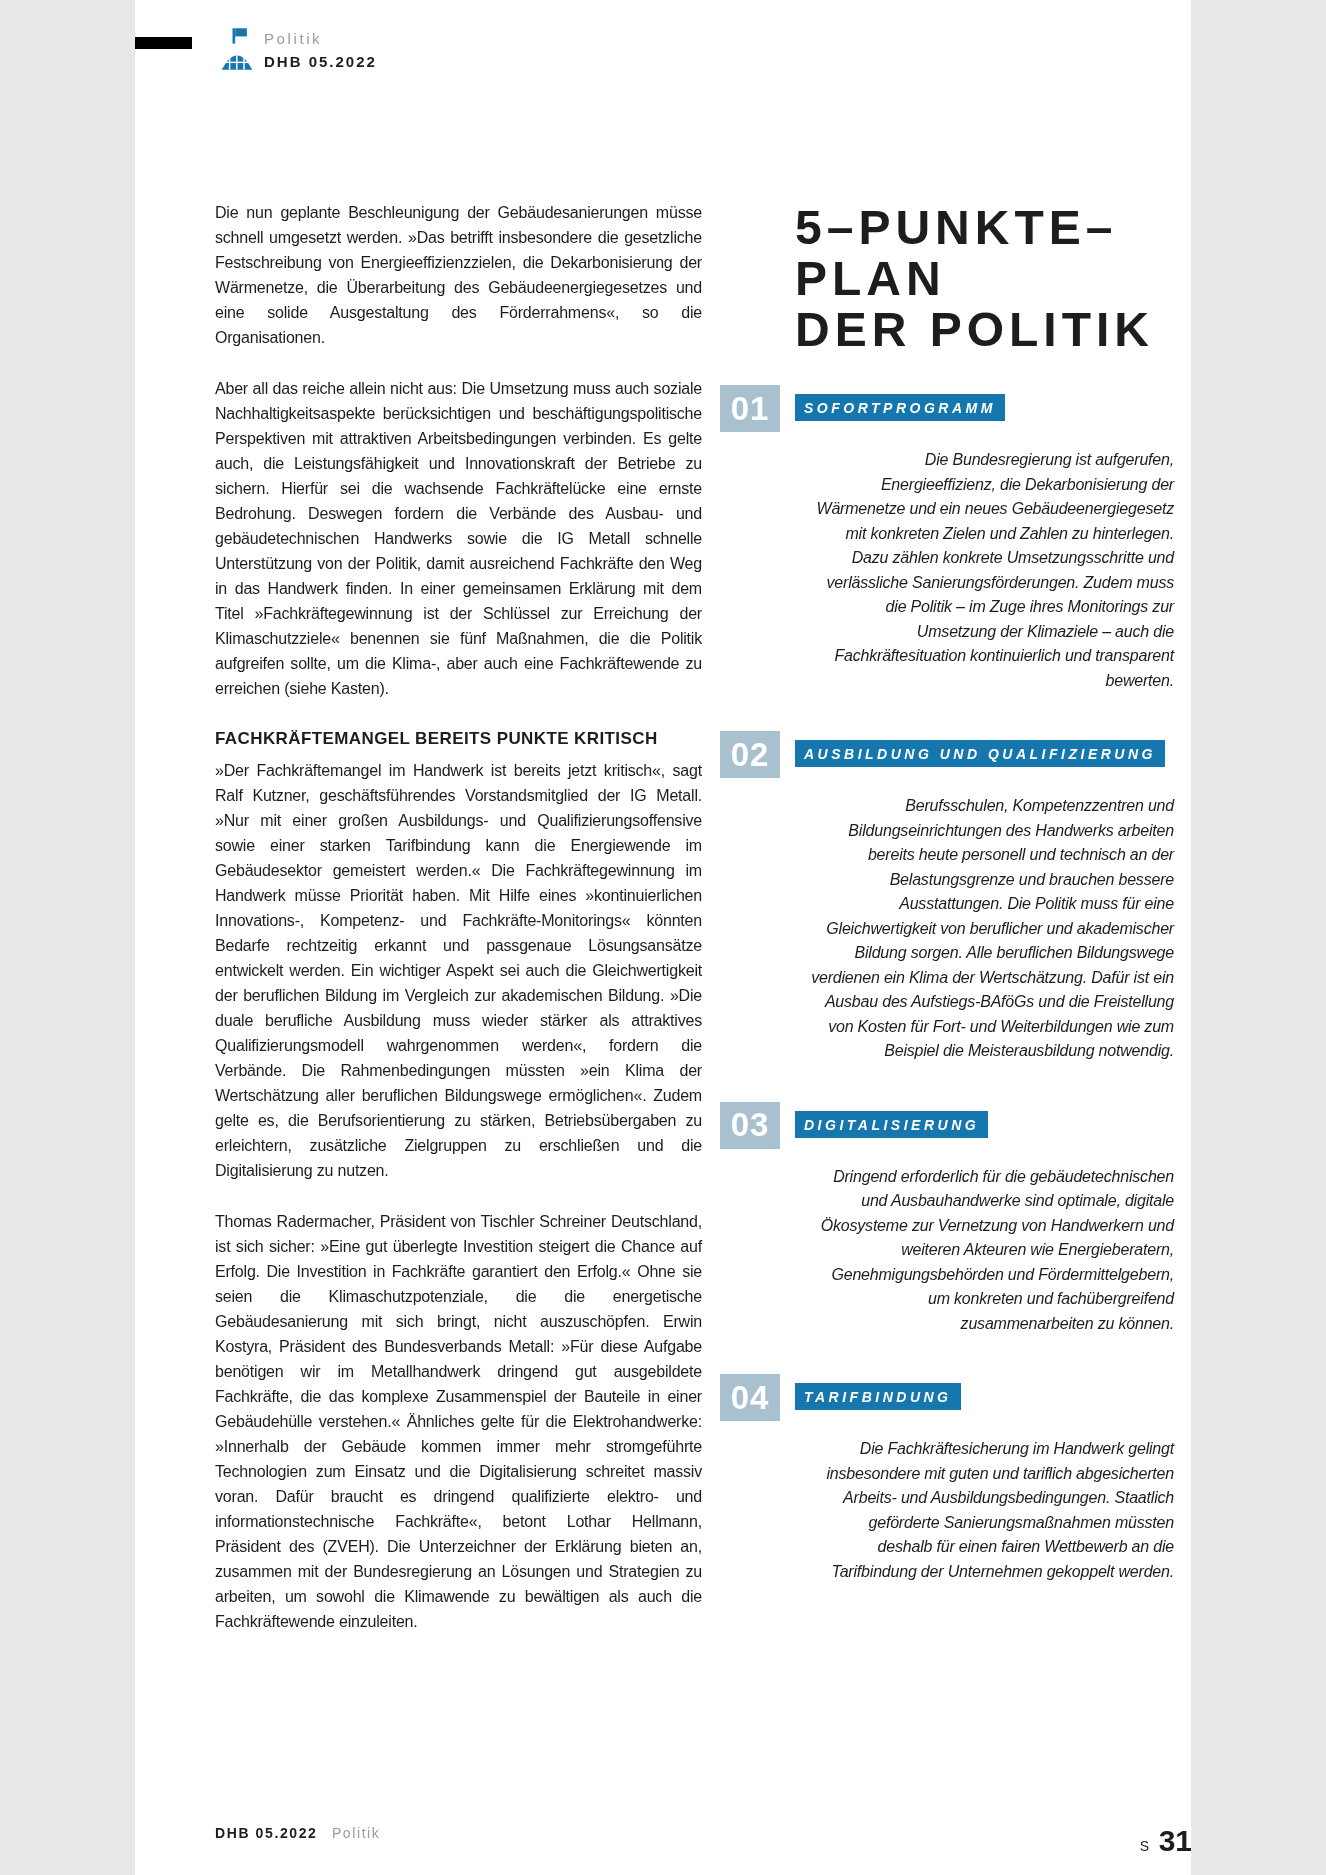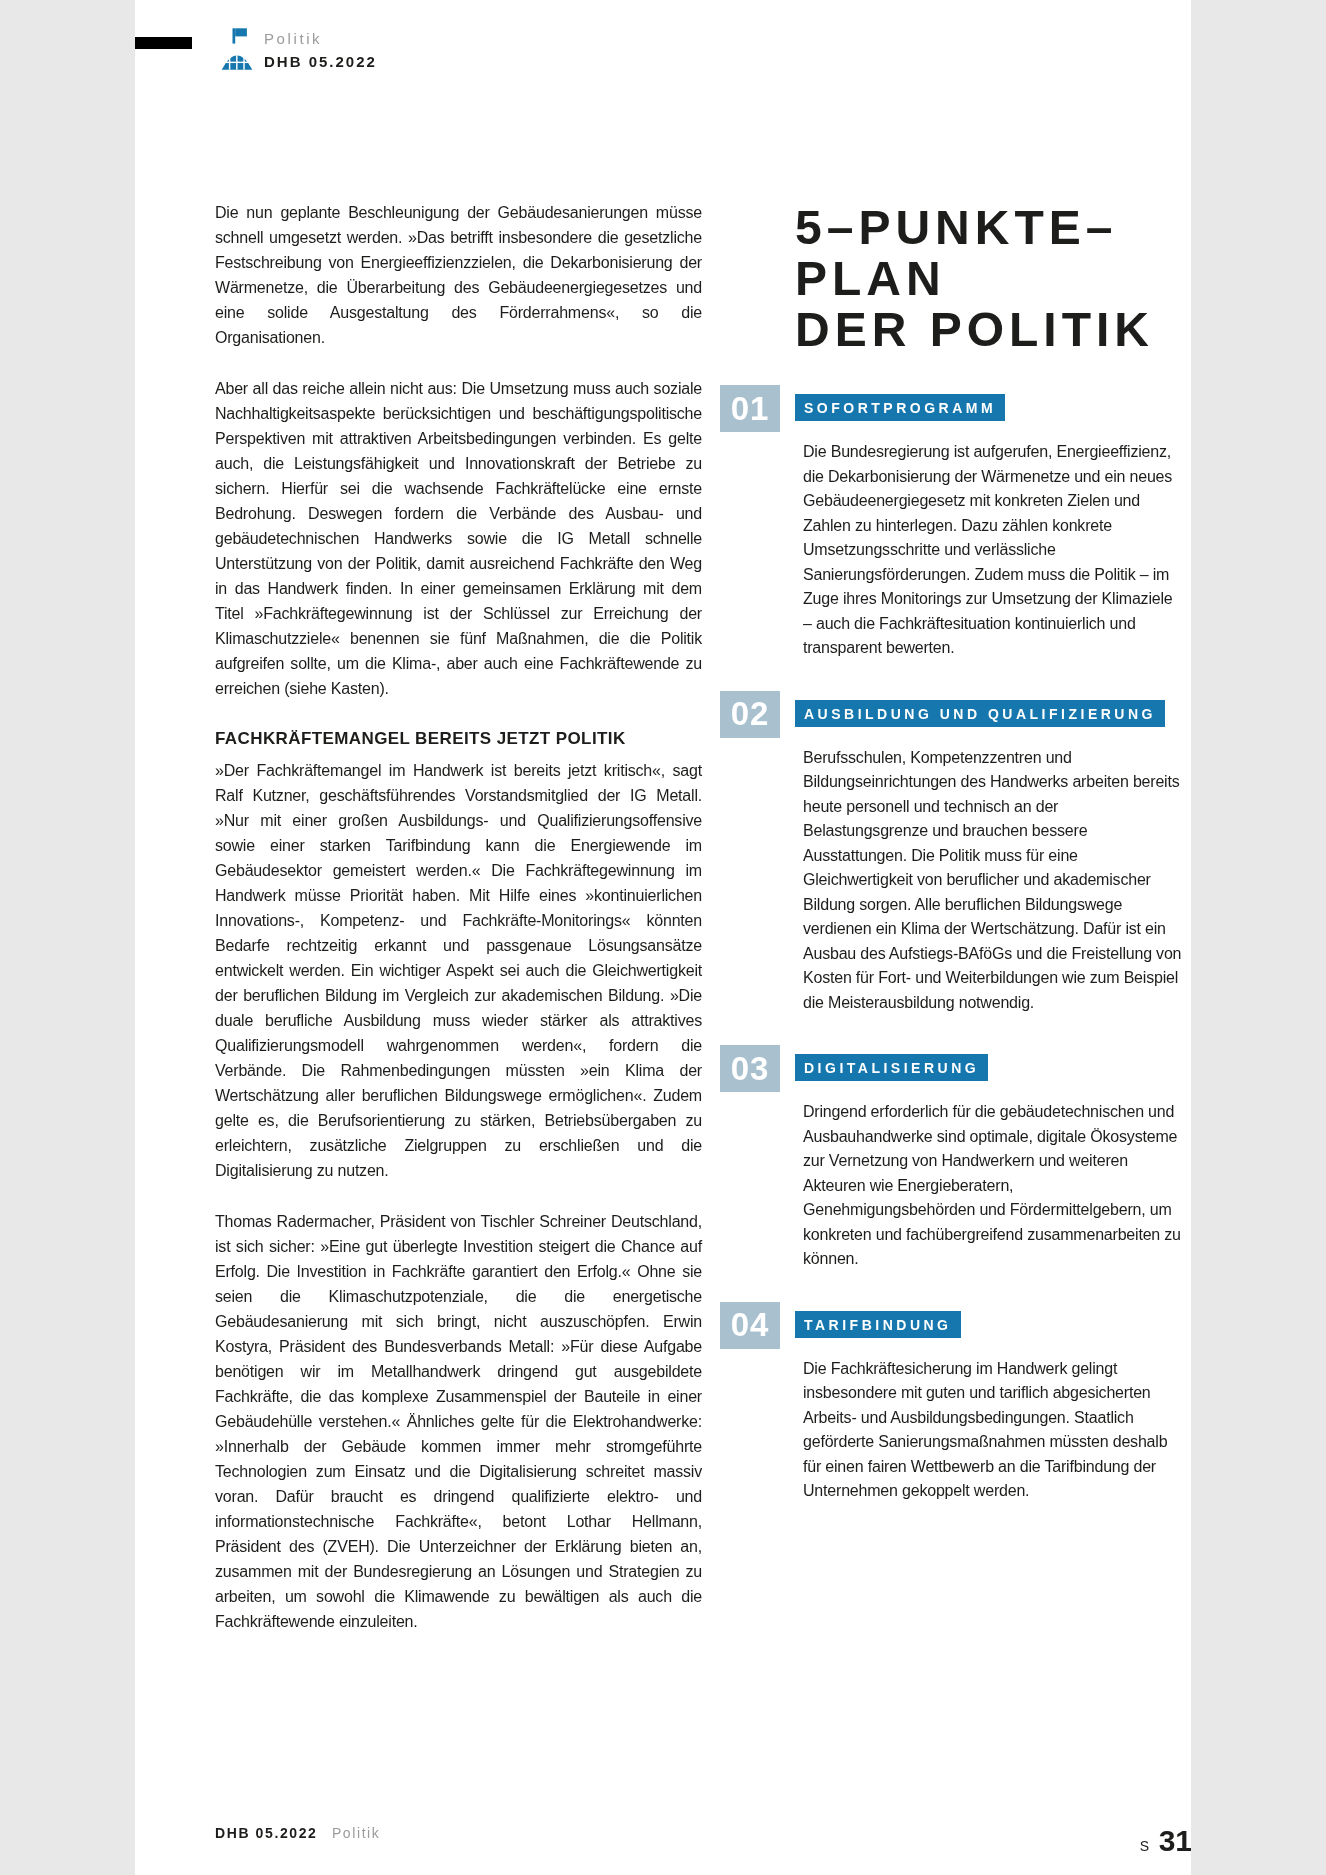"SOFORTPROGRAMM" .plan-content { font-style: none -> italic }
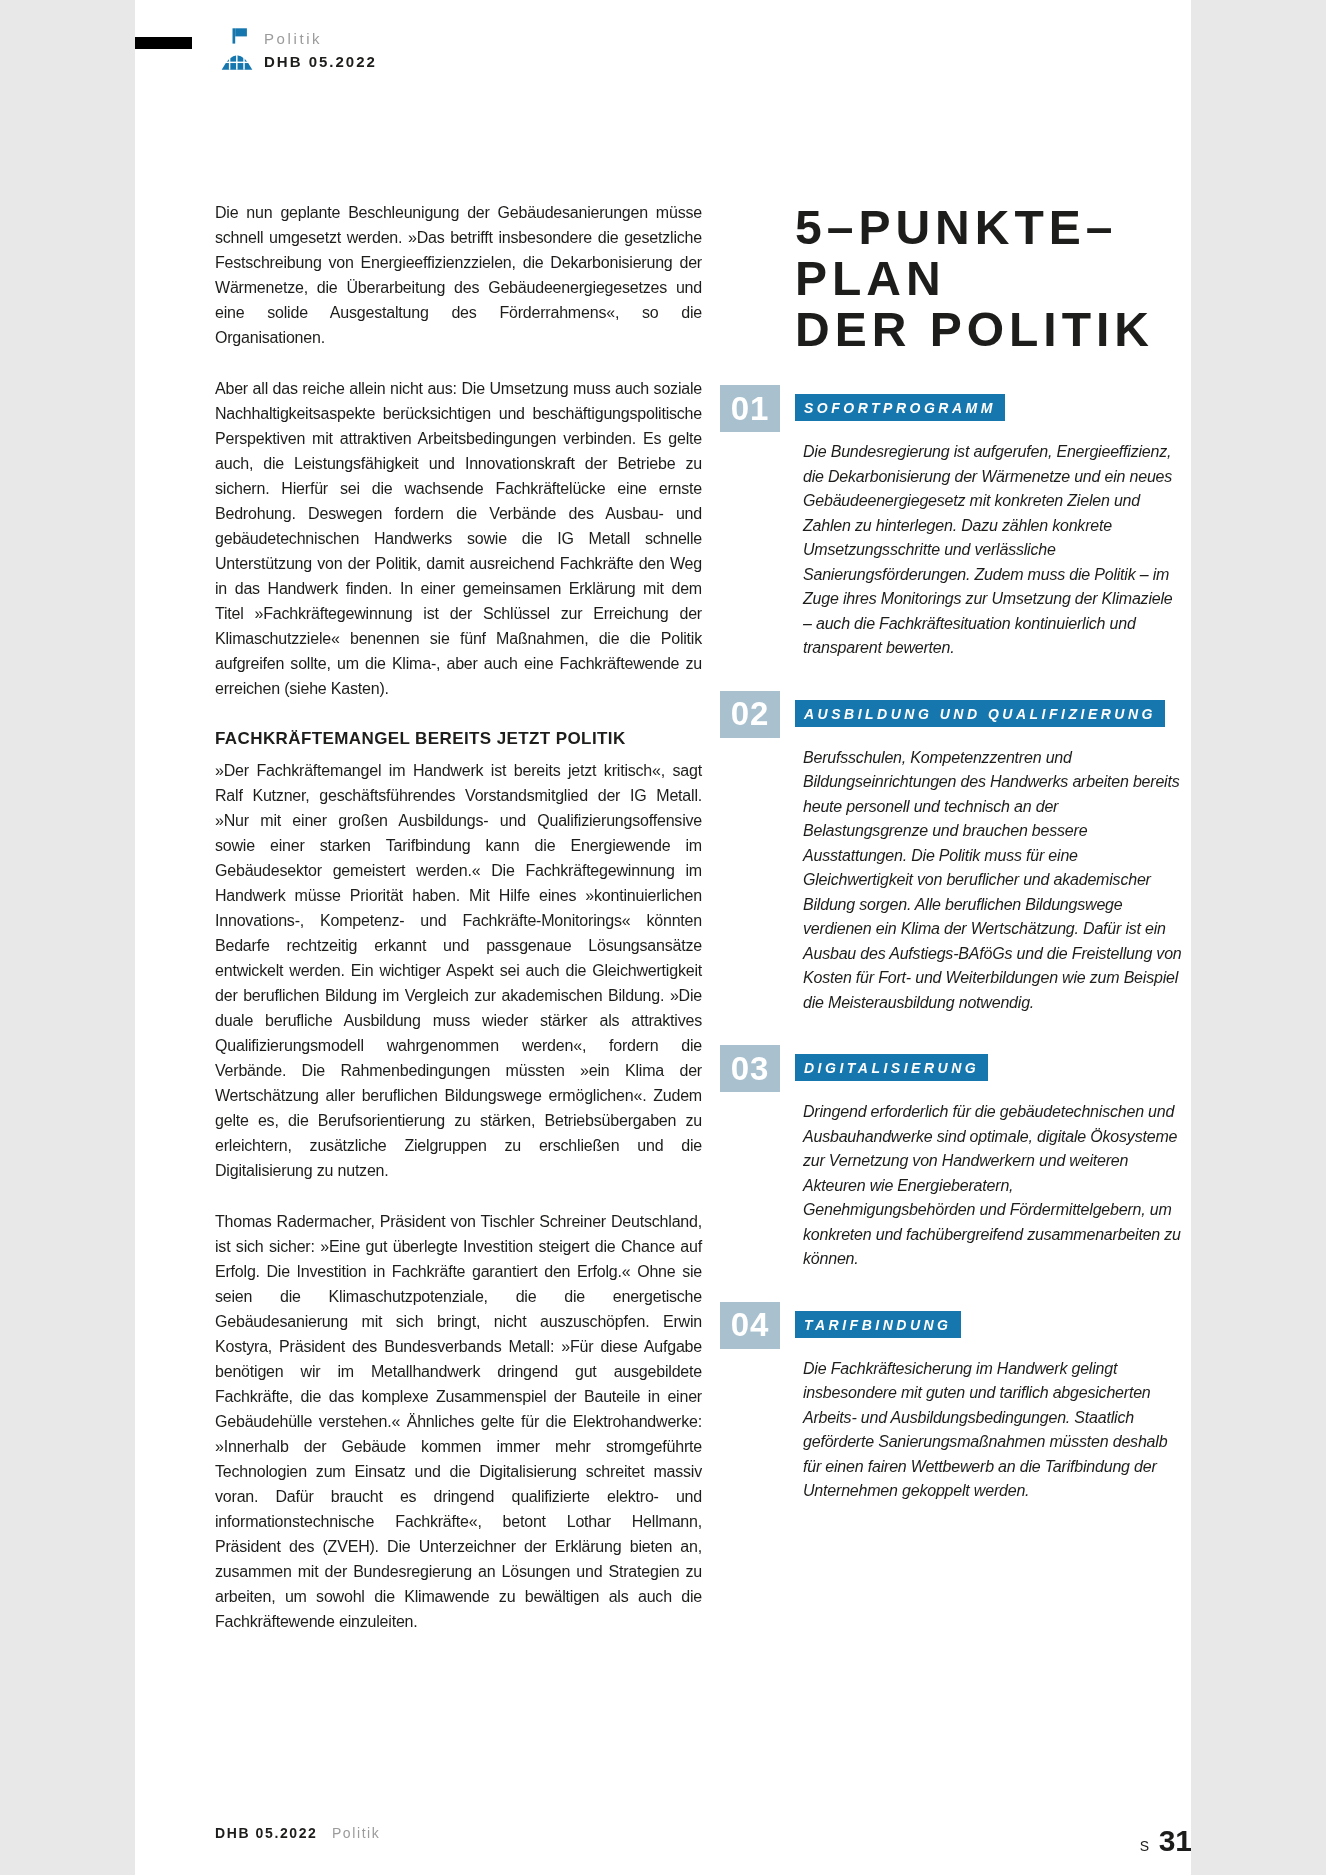"Die Bundesregierung ist aufgerufen," .plan-text { margin: 8px -> 16px; text-align: none -> right }
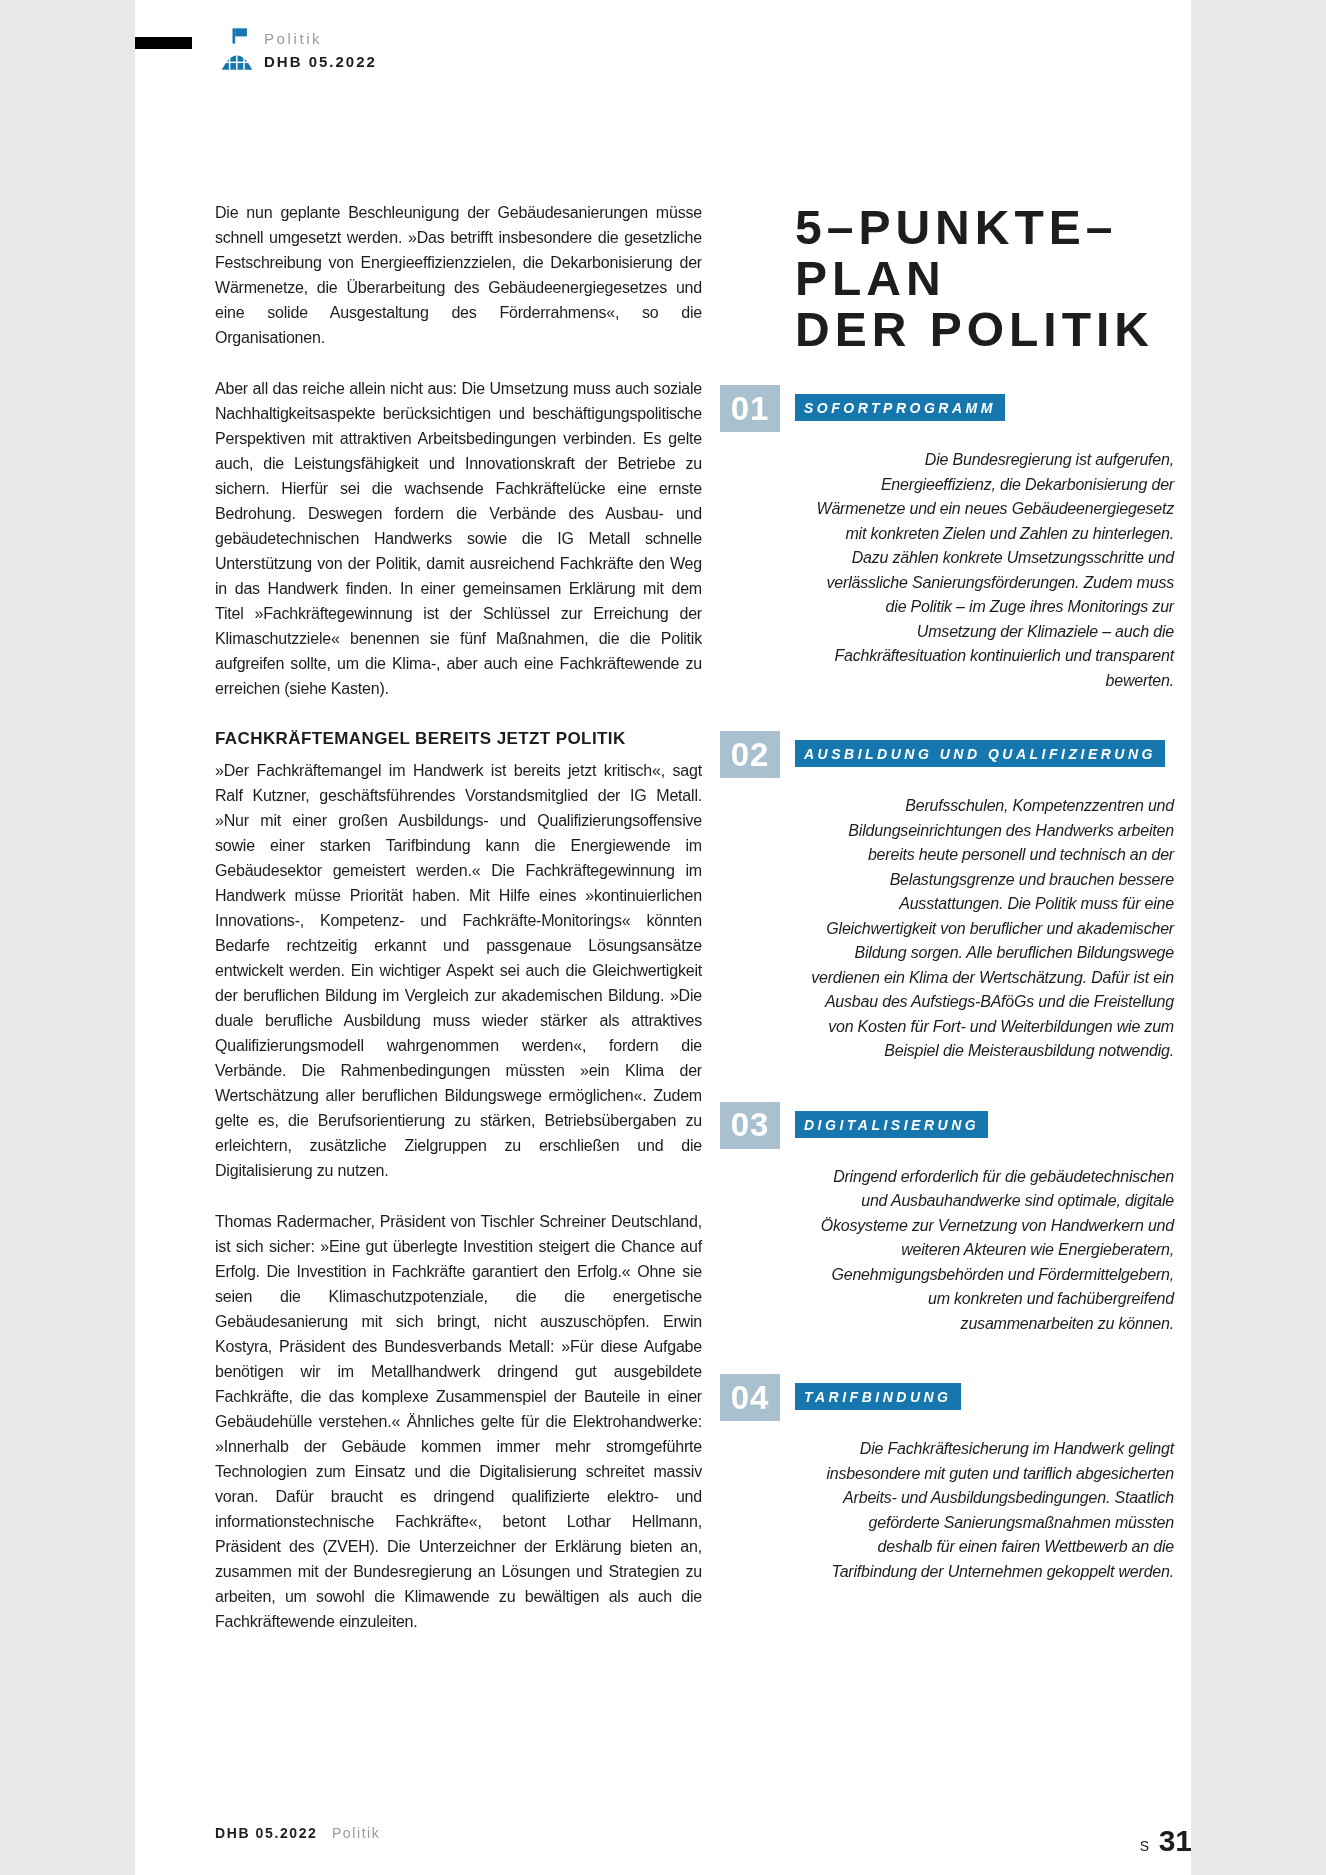"FACHKRÄFTEMANGEL BEREITS JETZT POLITIK" h3 { text: JETZT POLITIK -> PUNKTE KRITISCH }
